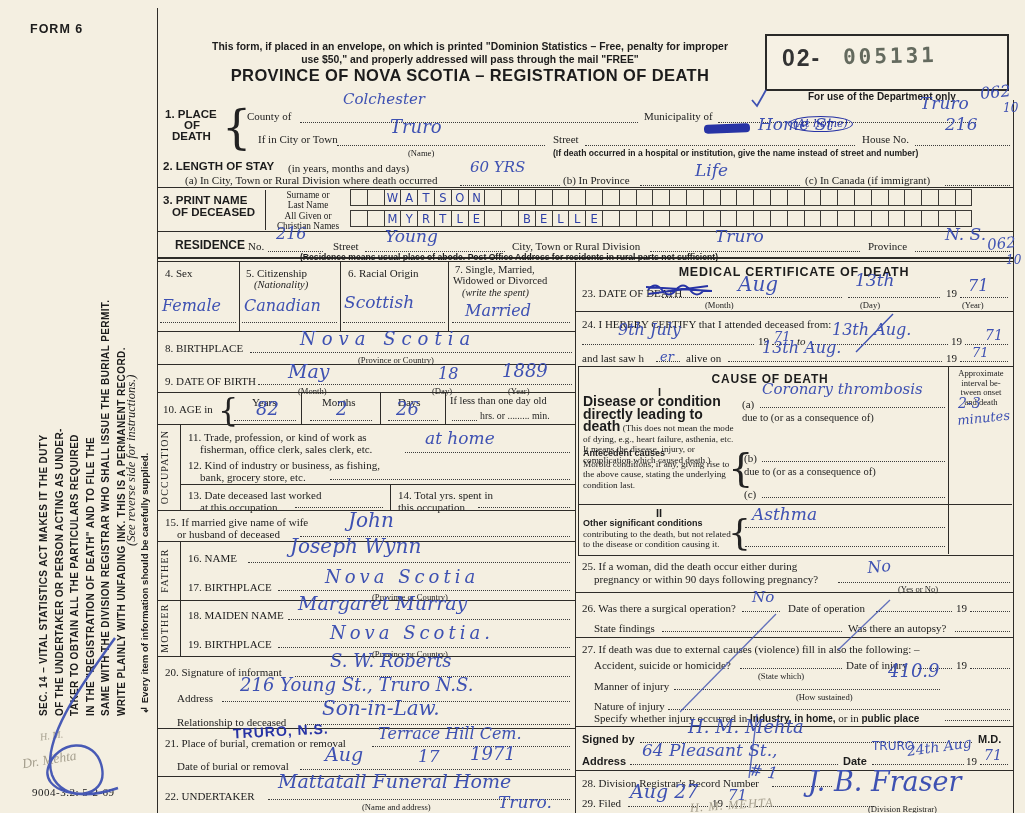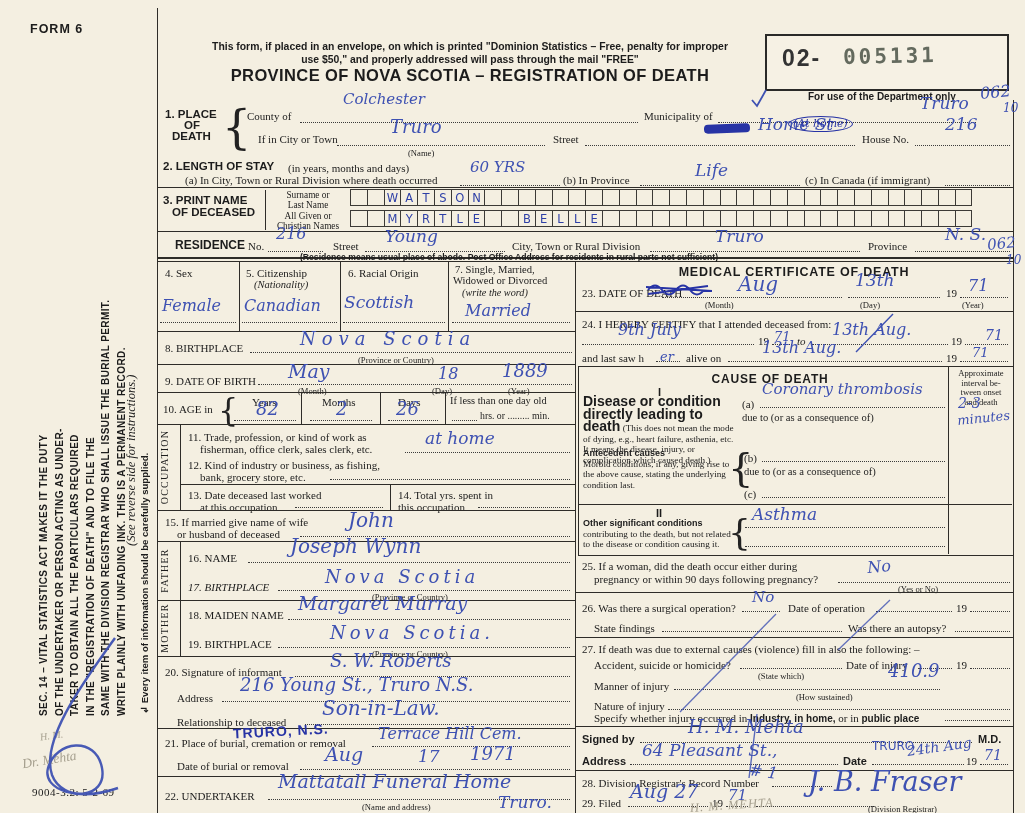"(If death occurred in a" div.t { html: none -> <div>(If death occurred in a hospital or institution, give the name instead of street and number)</div> }
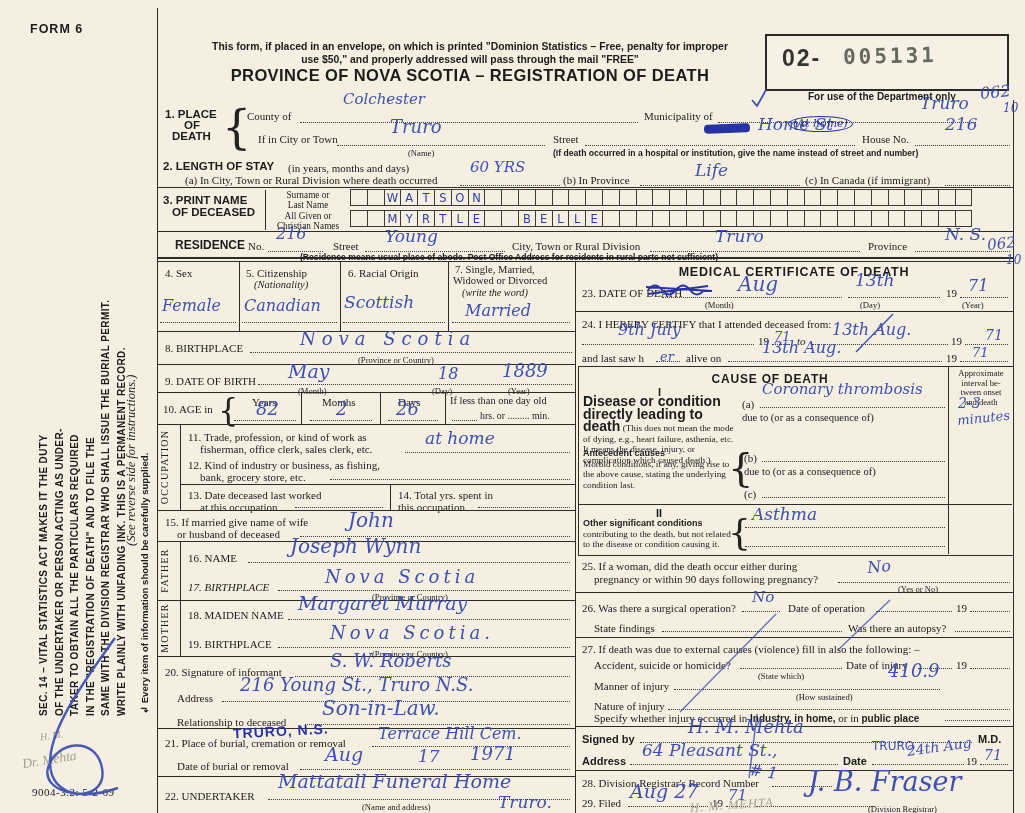"(write the word)" div.t { text: word -> spent }
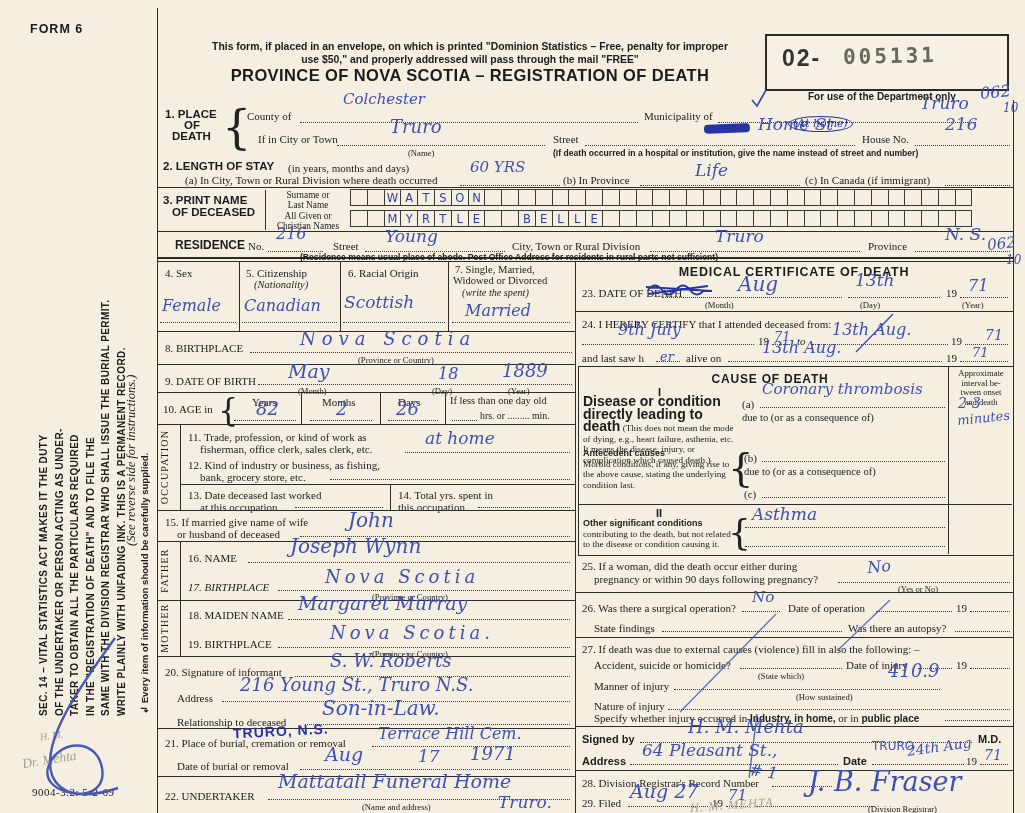"17. BIRTHPLACE" div.t { font-style: italic -> none }
